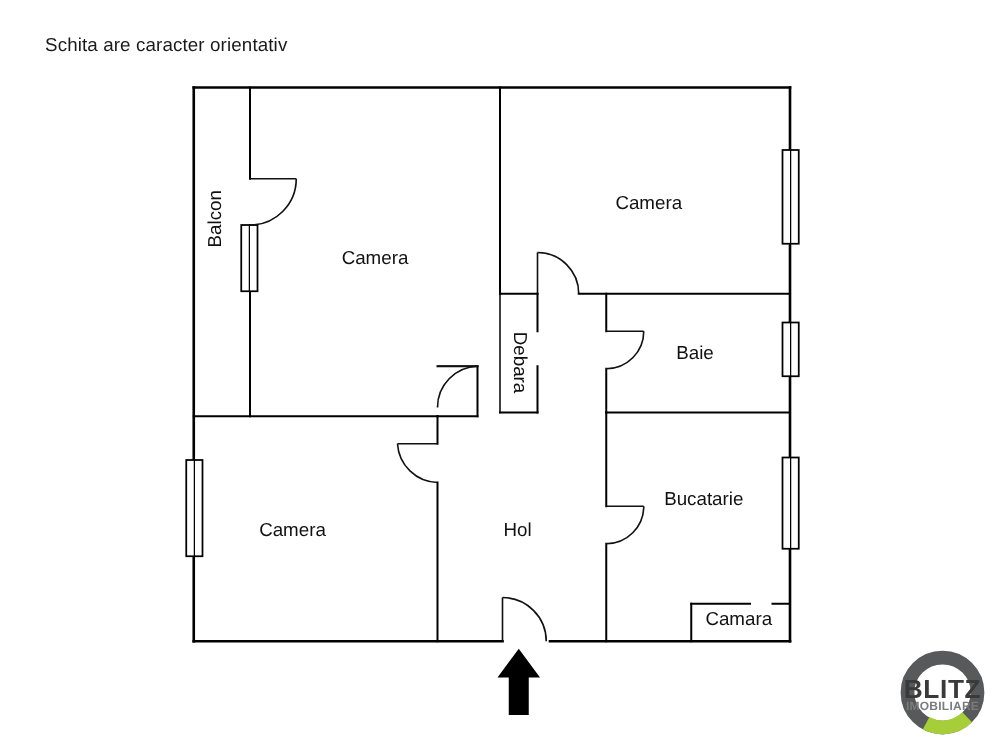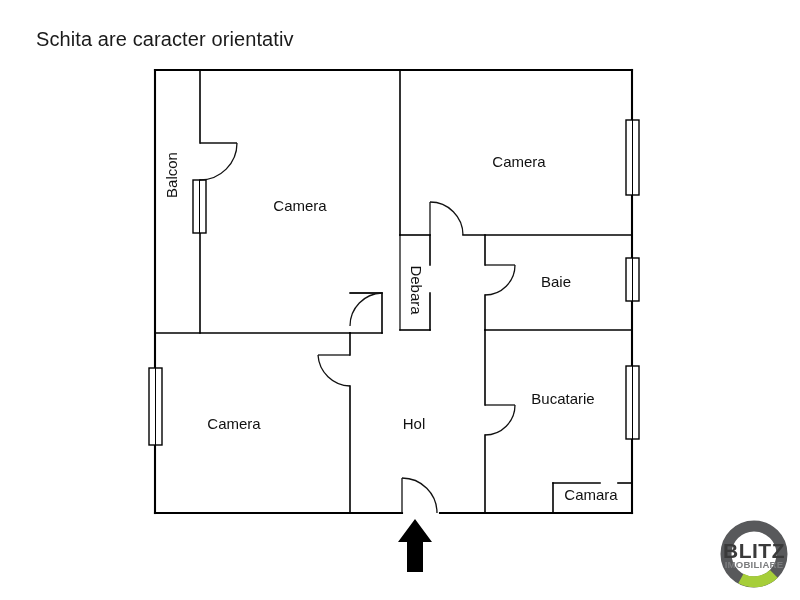"Schita are caracter orientativ" #plan-title { font-size: 20px -> 15px }
